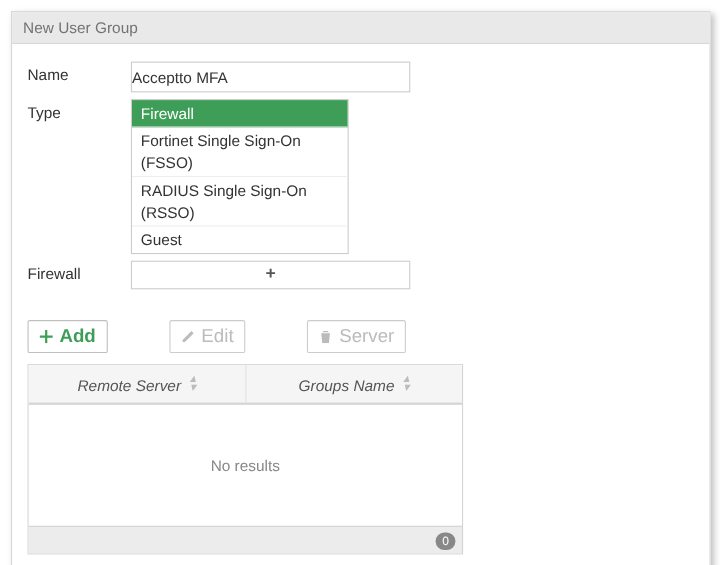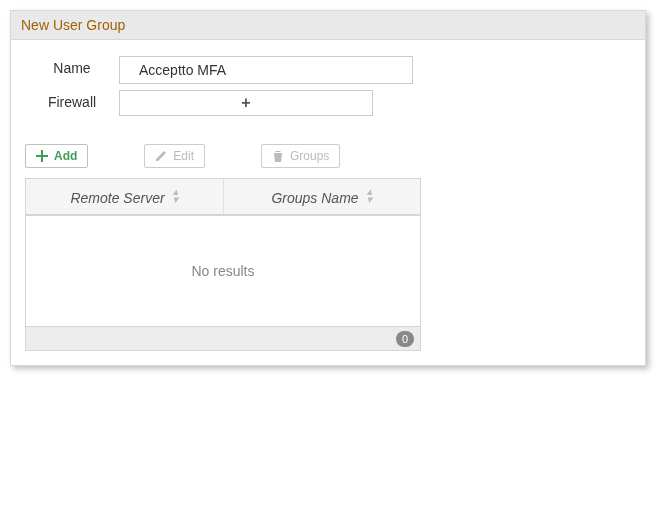"New User Group" .panel-header { color: #a16207 -> #737373 }
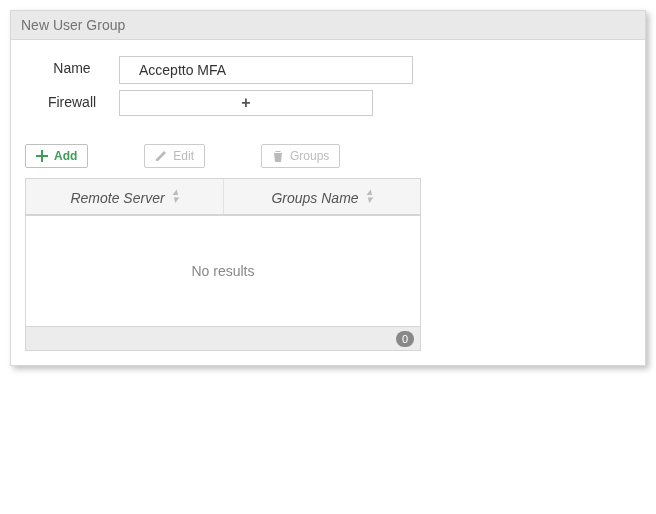"Name" .row-label { text-align: center -> none }
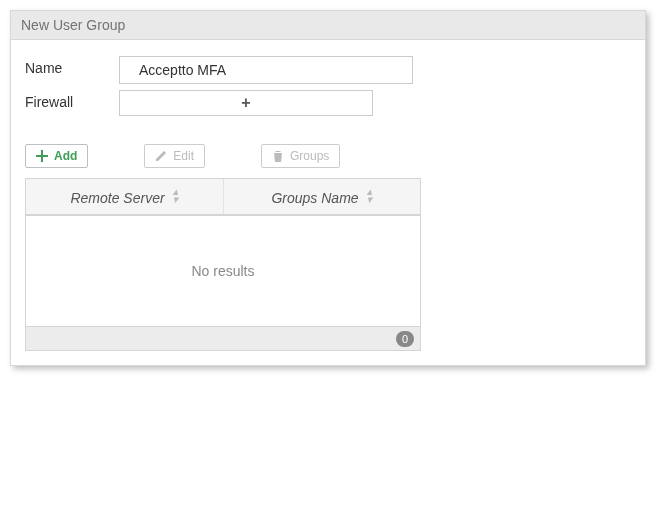"Acceptto MFA" .text-input { padding: 2px 19px -> 2px 0; width: 294px -> 254px }
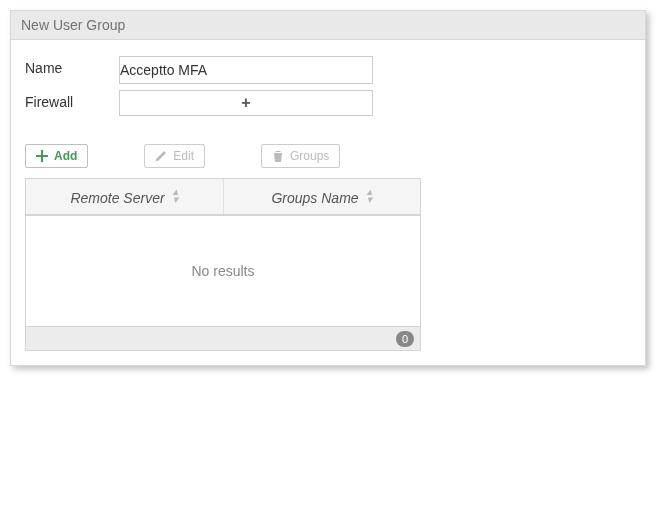"Type" div.row { html: none -> <div> <div>Type</div> <div> <div>Firewall</div> <div>Fortinet Single Sign-On (FSSO)</div> <div>RADIUS Single Sign-On (RSSO)</div> <div>Guest</div> </div> </div> }
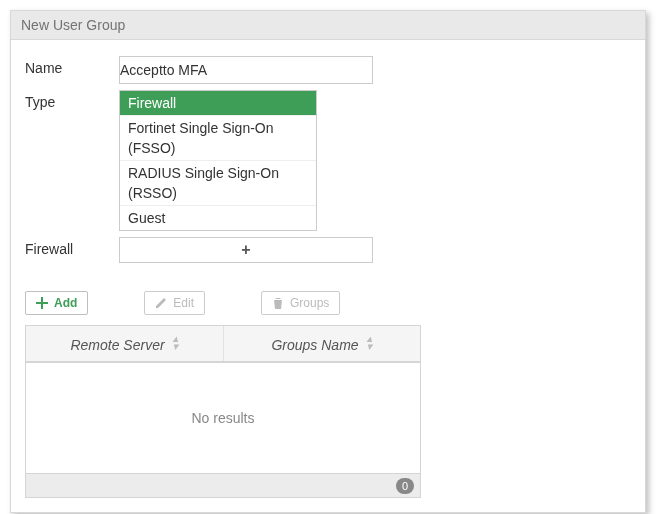"Add" .btn { font-size: 12px -> 17px }
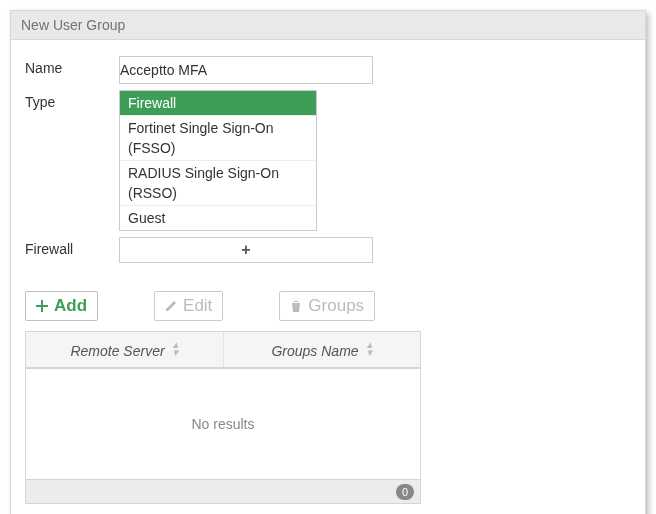"Groups" span { text: Groups -> Server }
